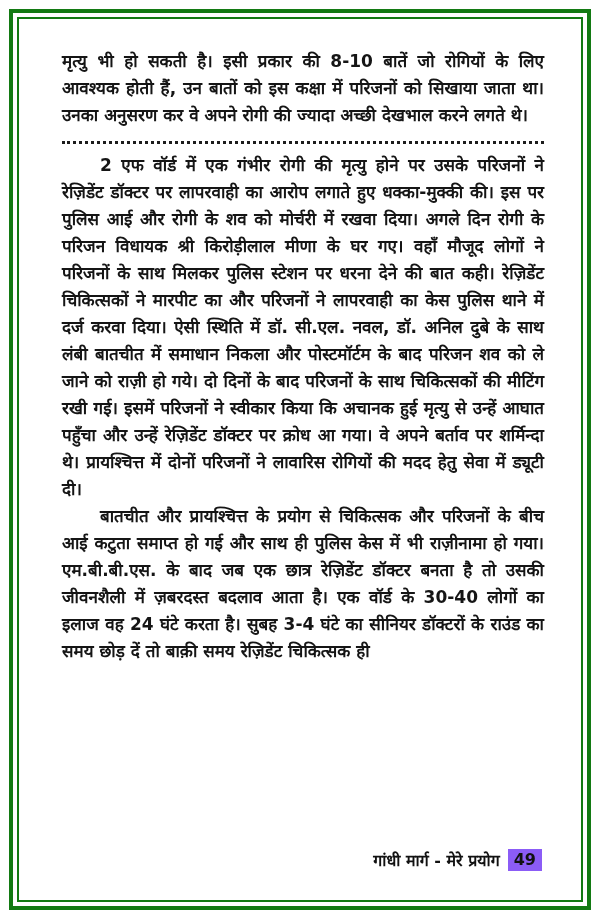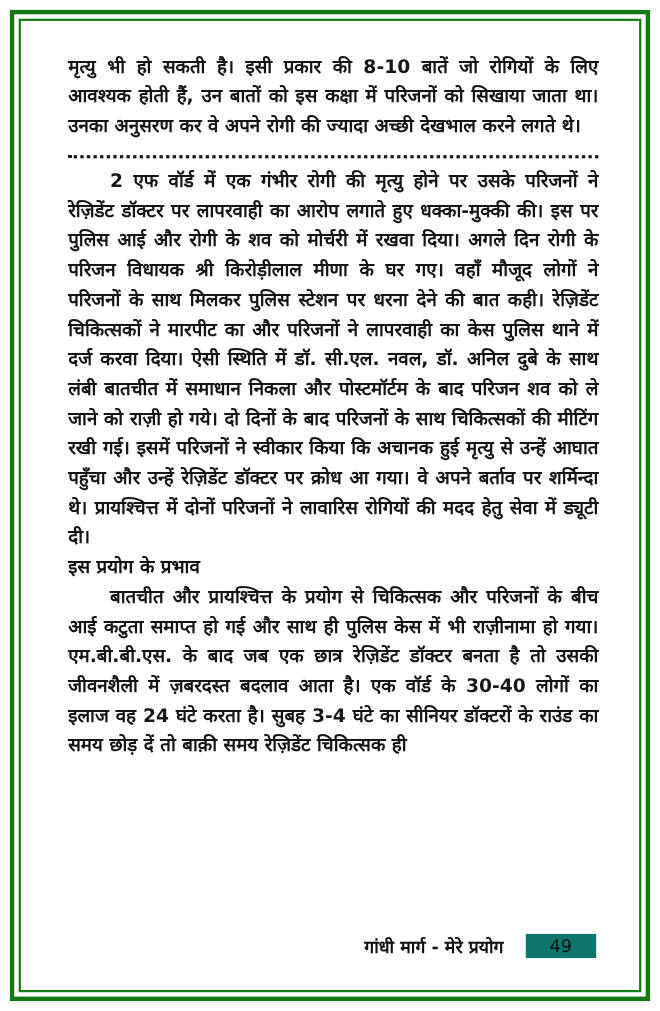"इस प्रयोग के प्रभाव" h3.sub-heading { html: <h3>इस प्रयोग के प्रभाव</h3> -> none }
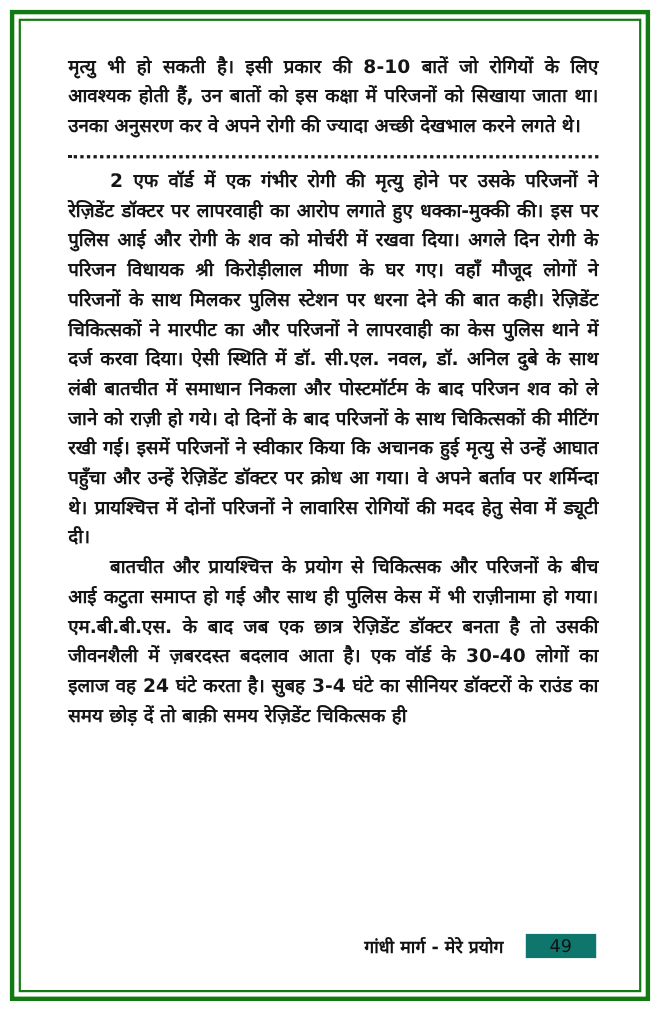"गांधी मार्ग - मेरे प्रयोग" .footer { gap: 20px -> 8px }
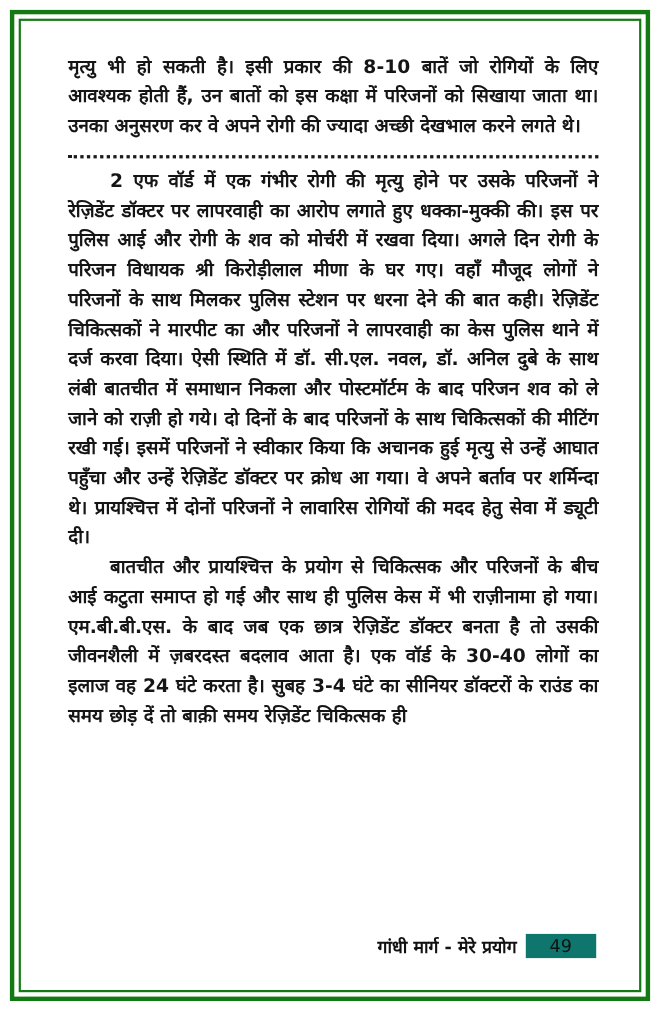"49" .pagenum-box { background: #0f766e -> #8b5cf6; font-weight: normal -> bold; padding: 0 22px -> 0 6px }
